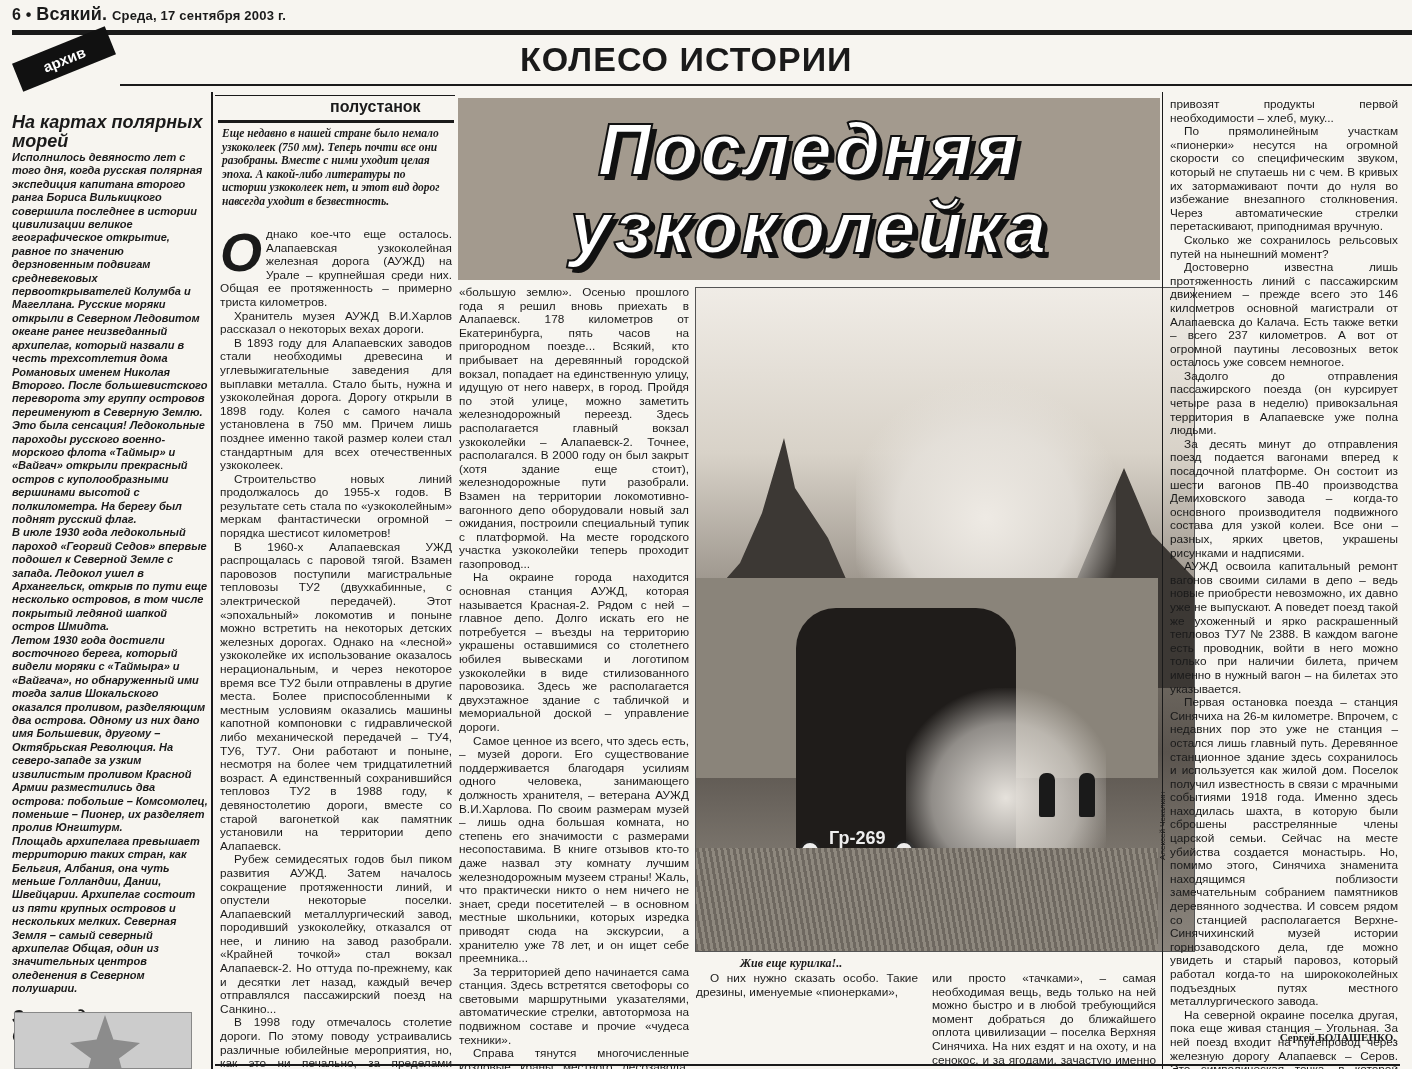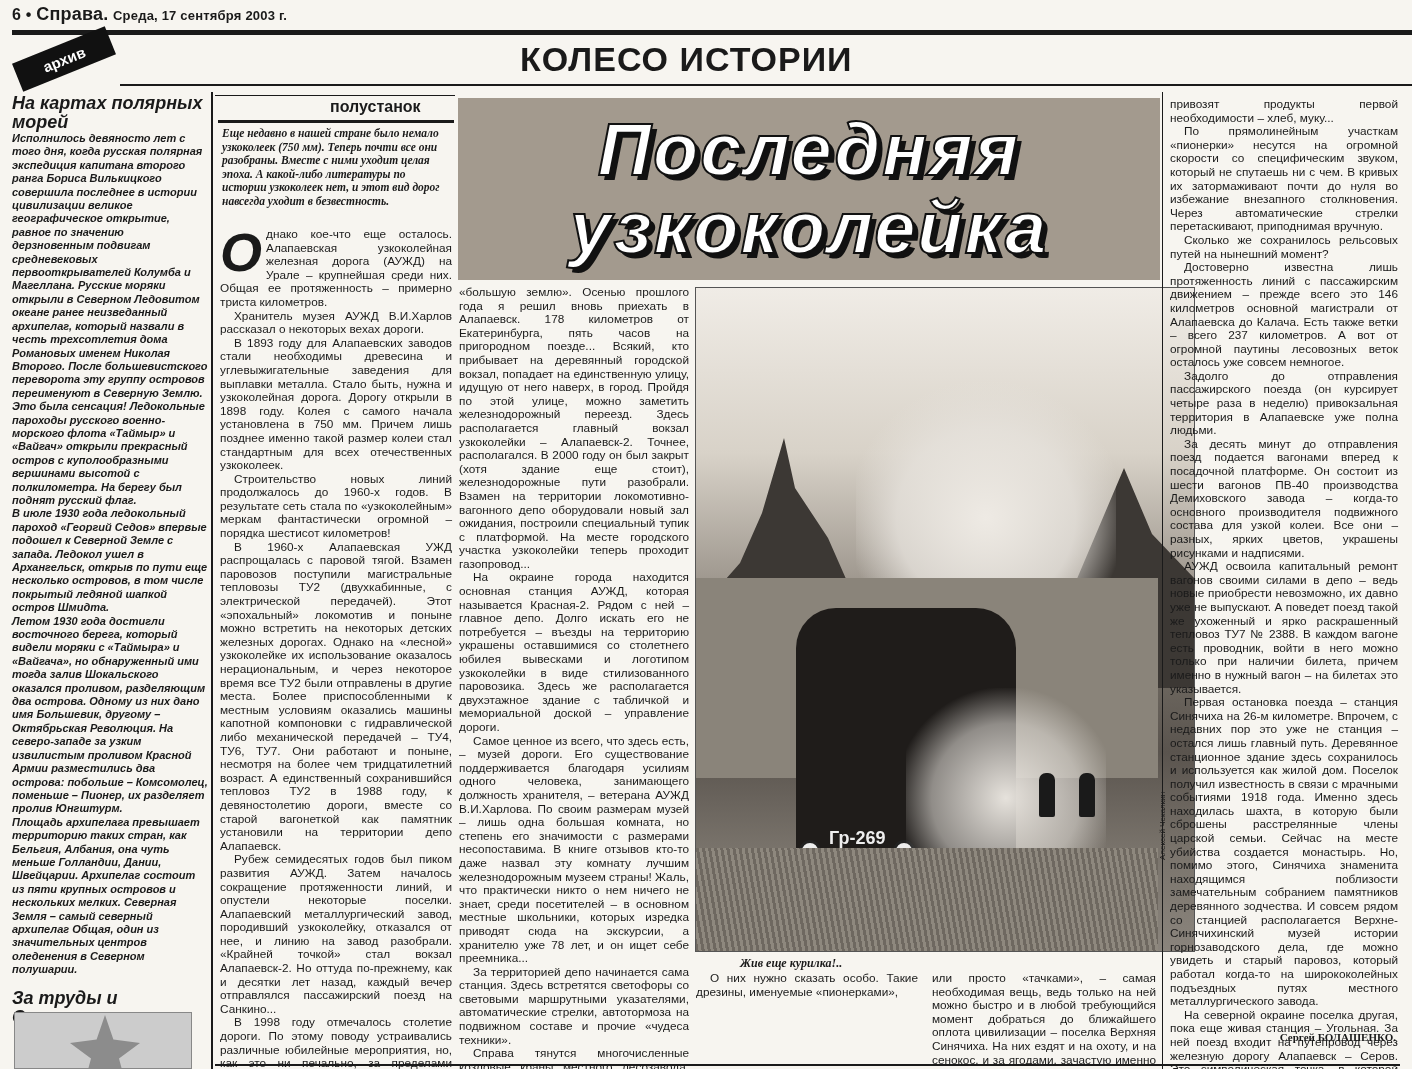"Справа." span.paper { text: Справа -> Всякий }
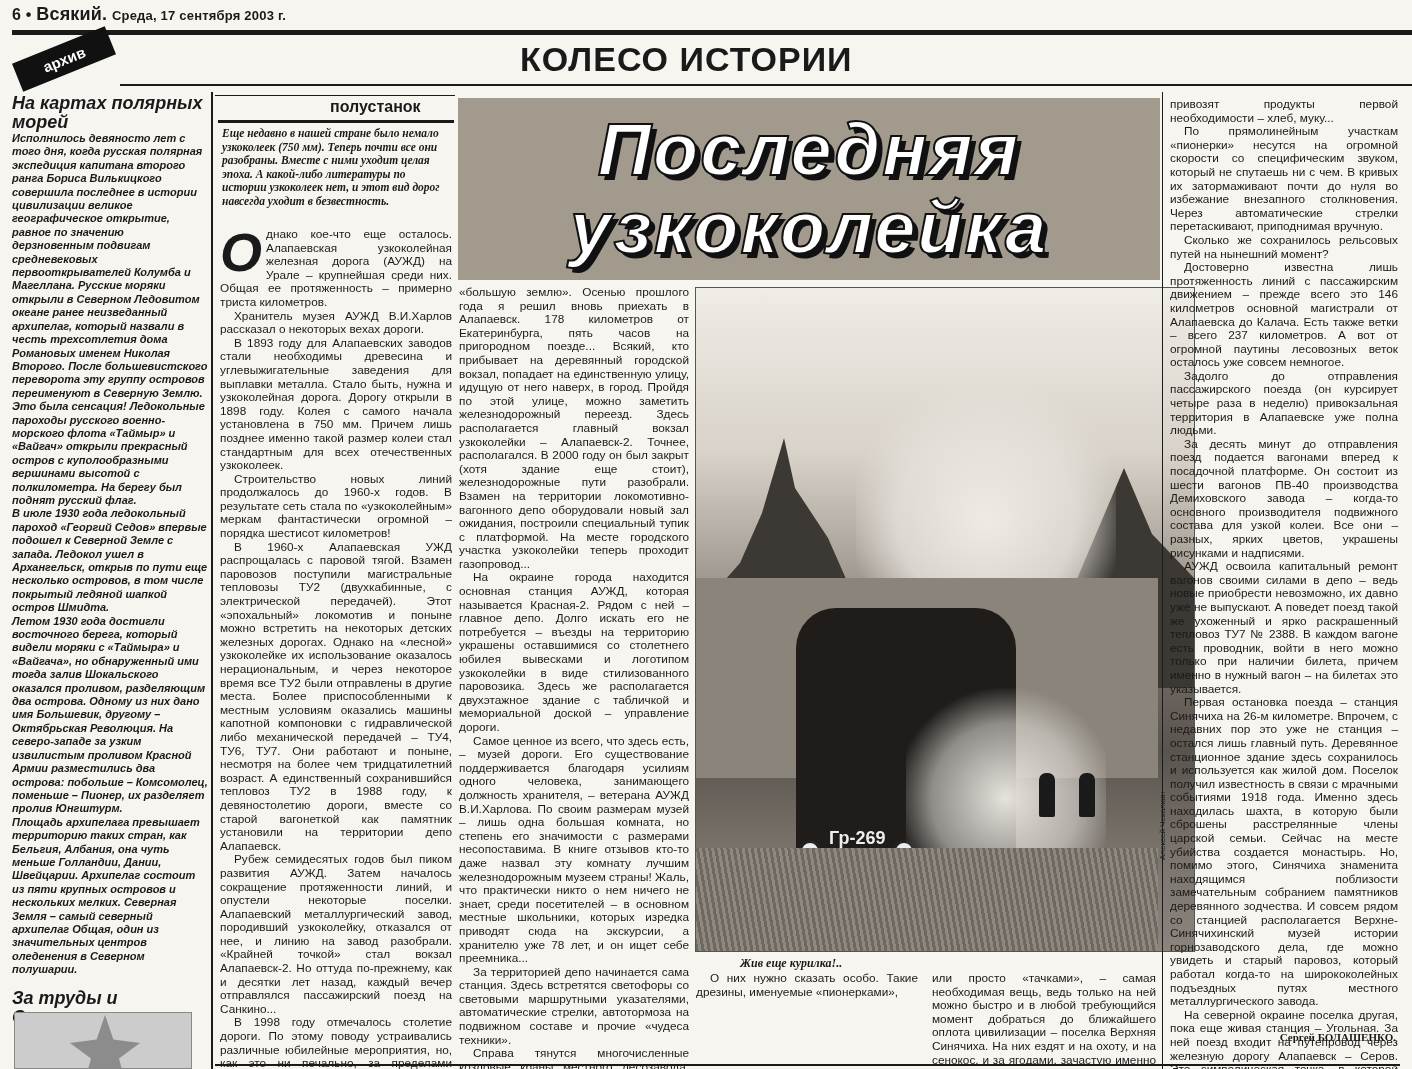"На картах полярных морей" .sidebar h2 { margin-top: none -> 19px }
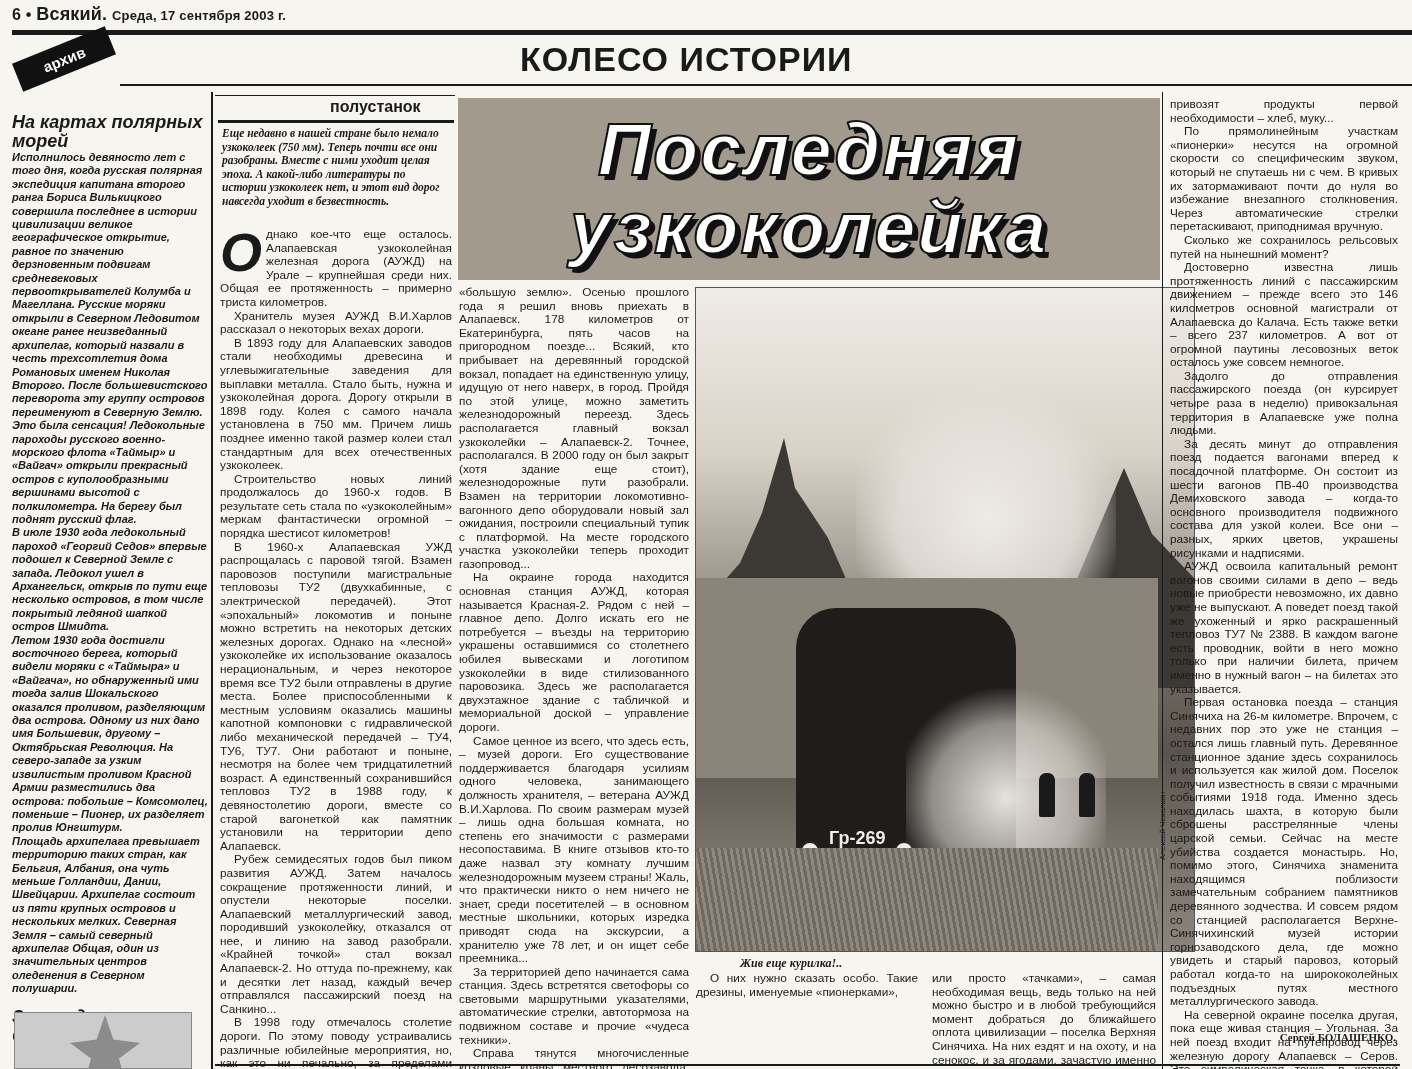"Строительство новых линий продолжалось" p { text: 1960-х -> 1955-х }
